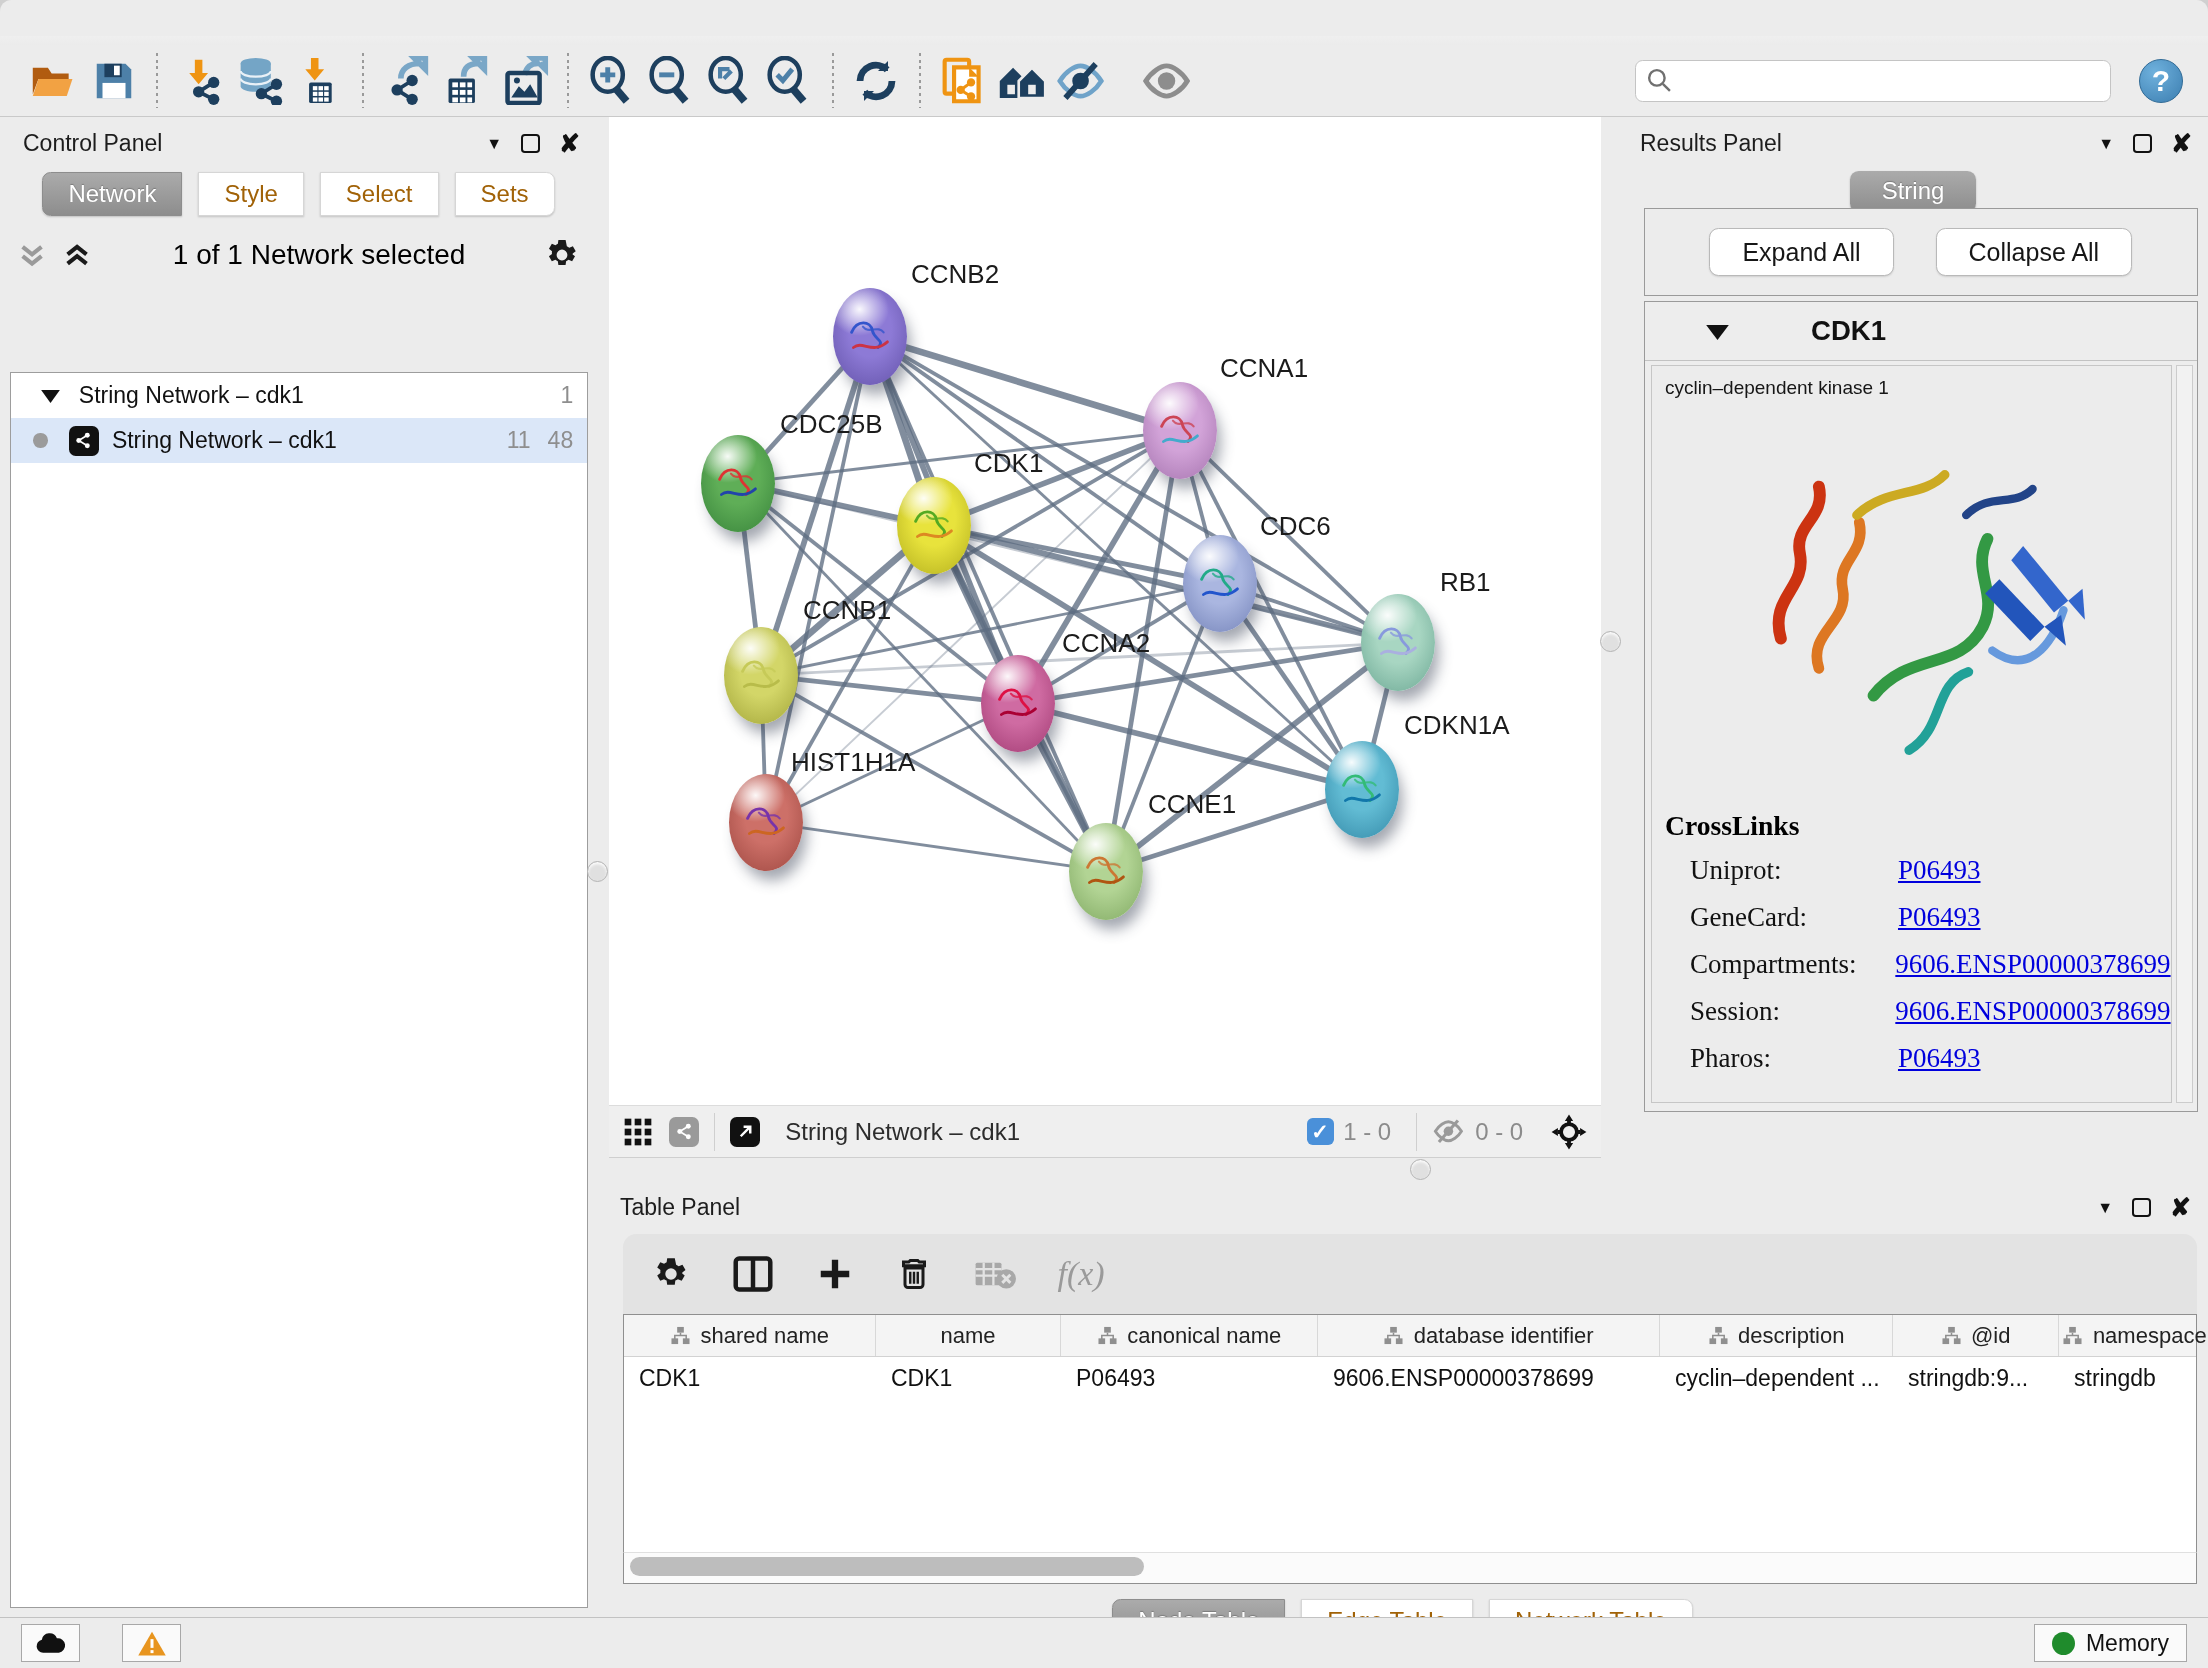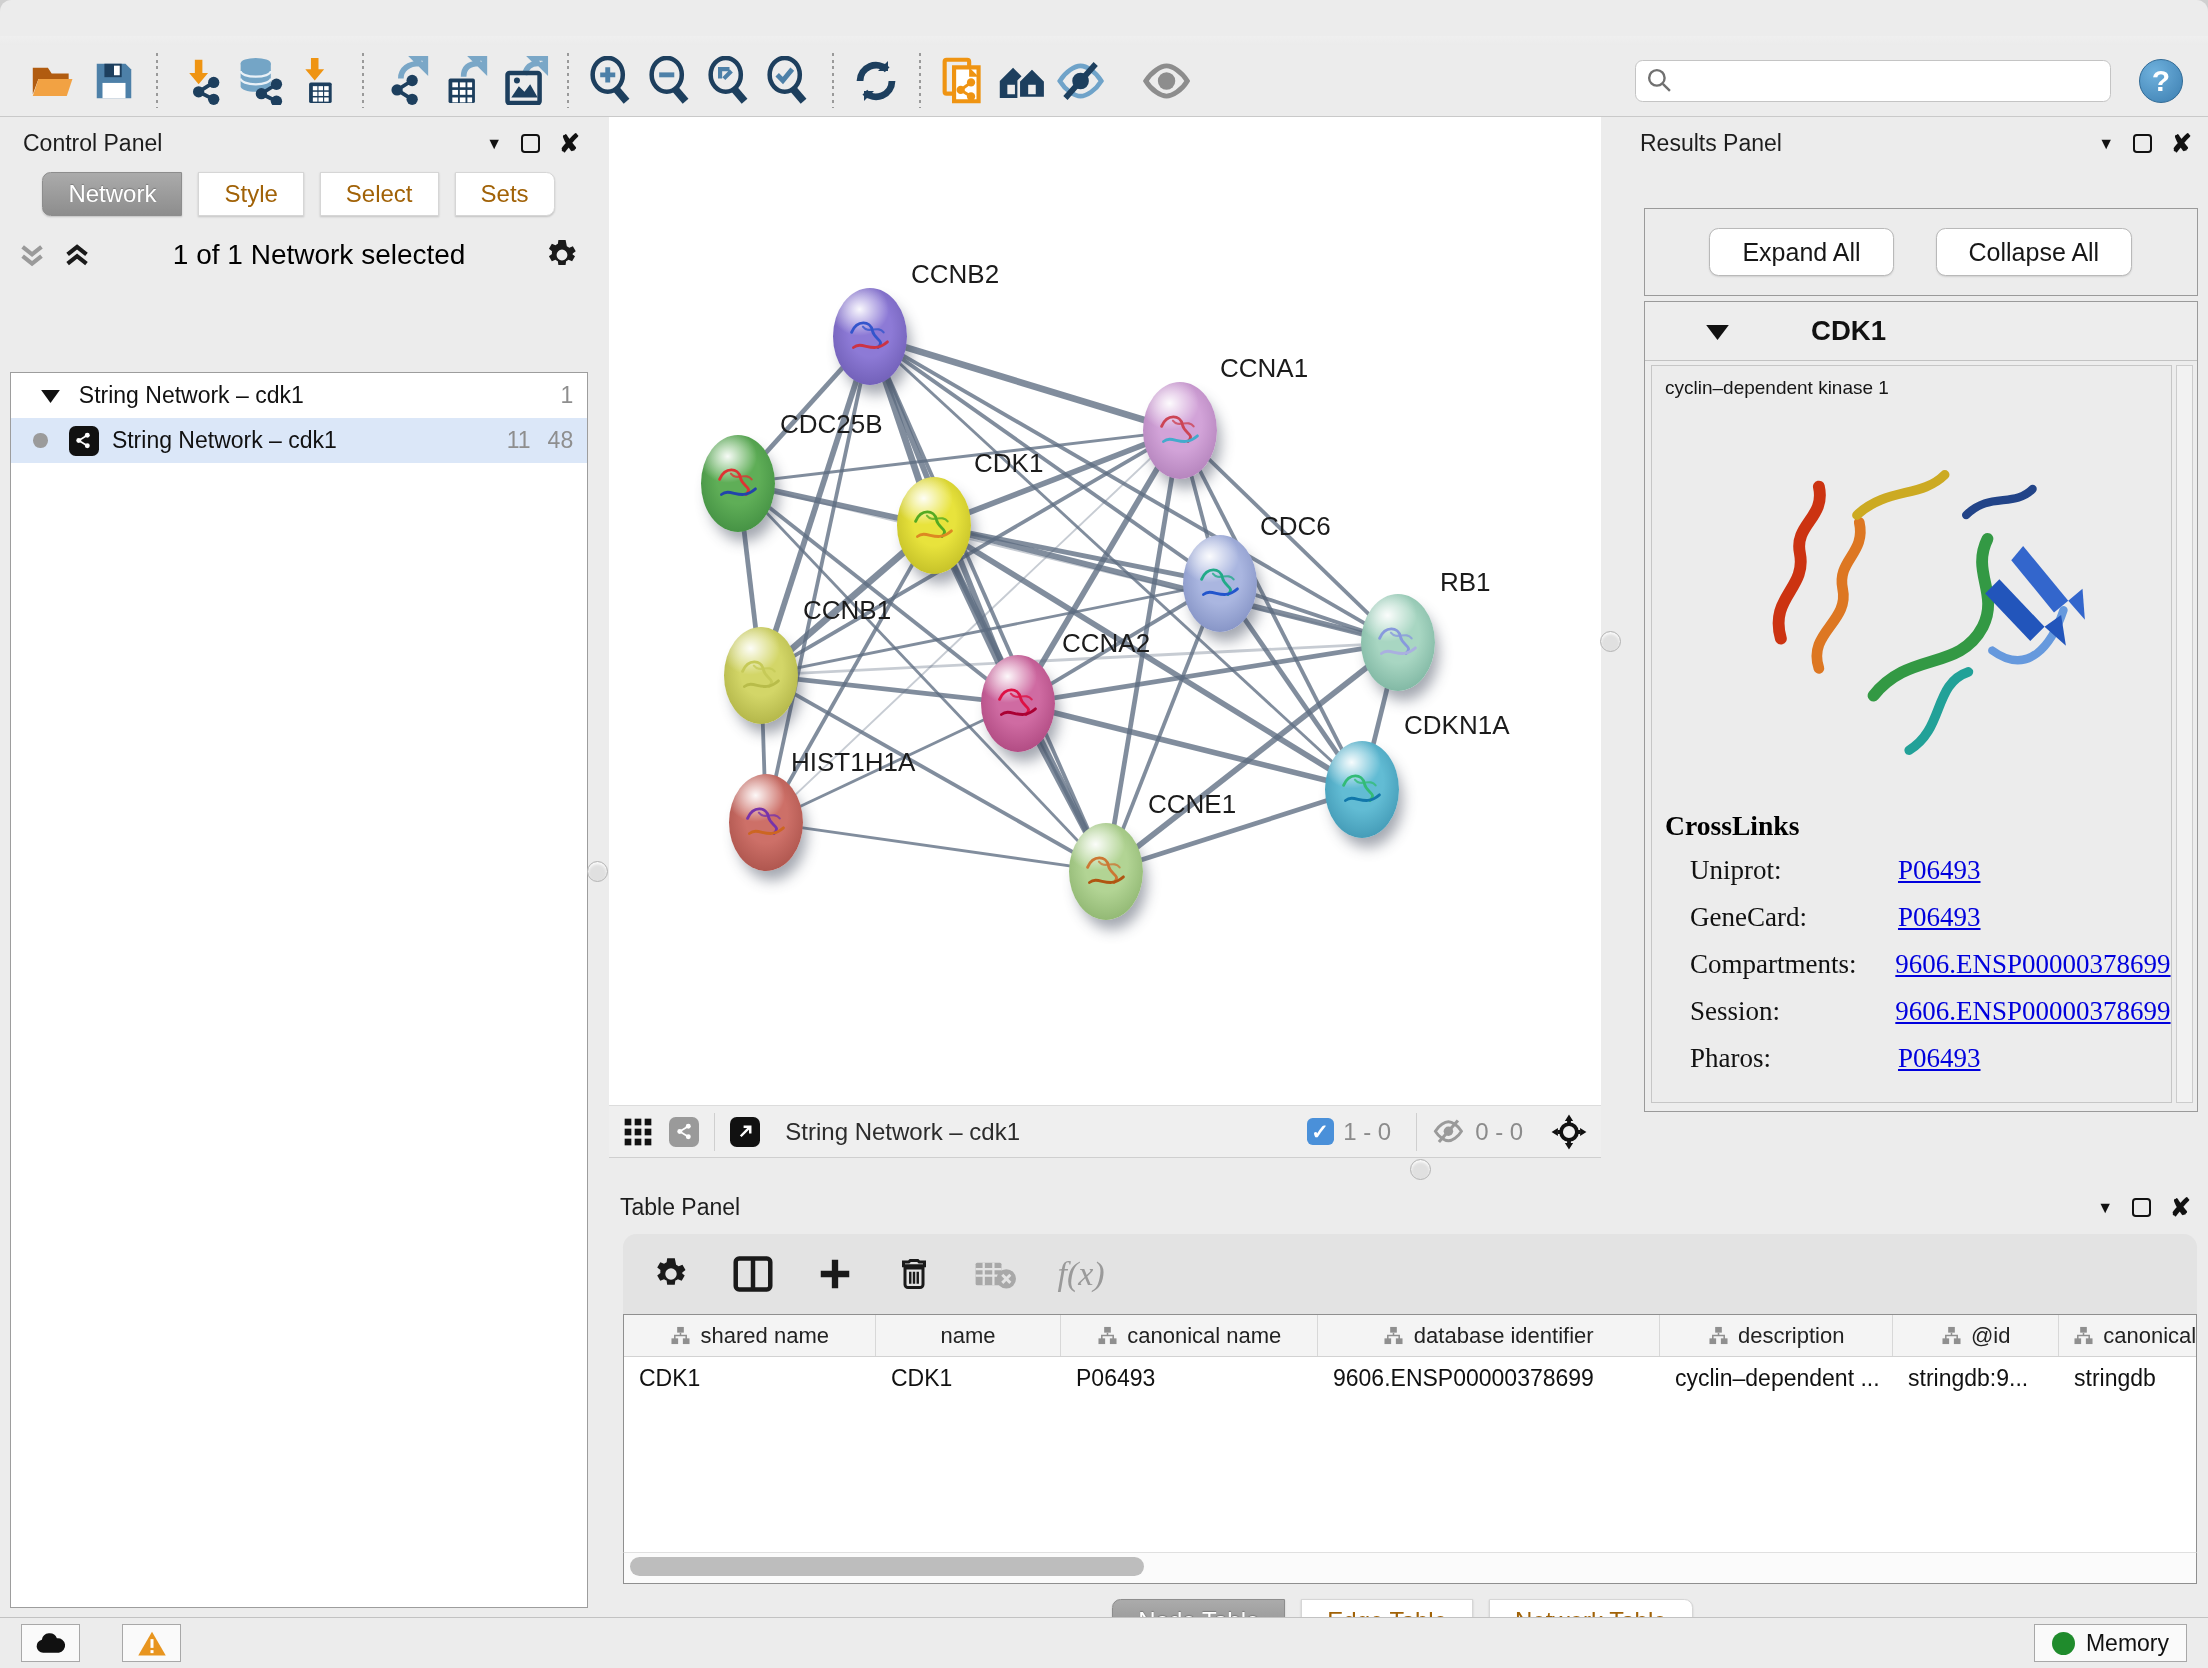"String" div.rp-tab-row { html: none -> <div> <span>String</span> </div> }
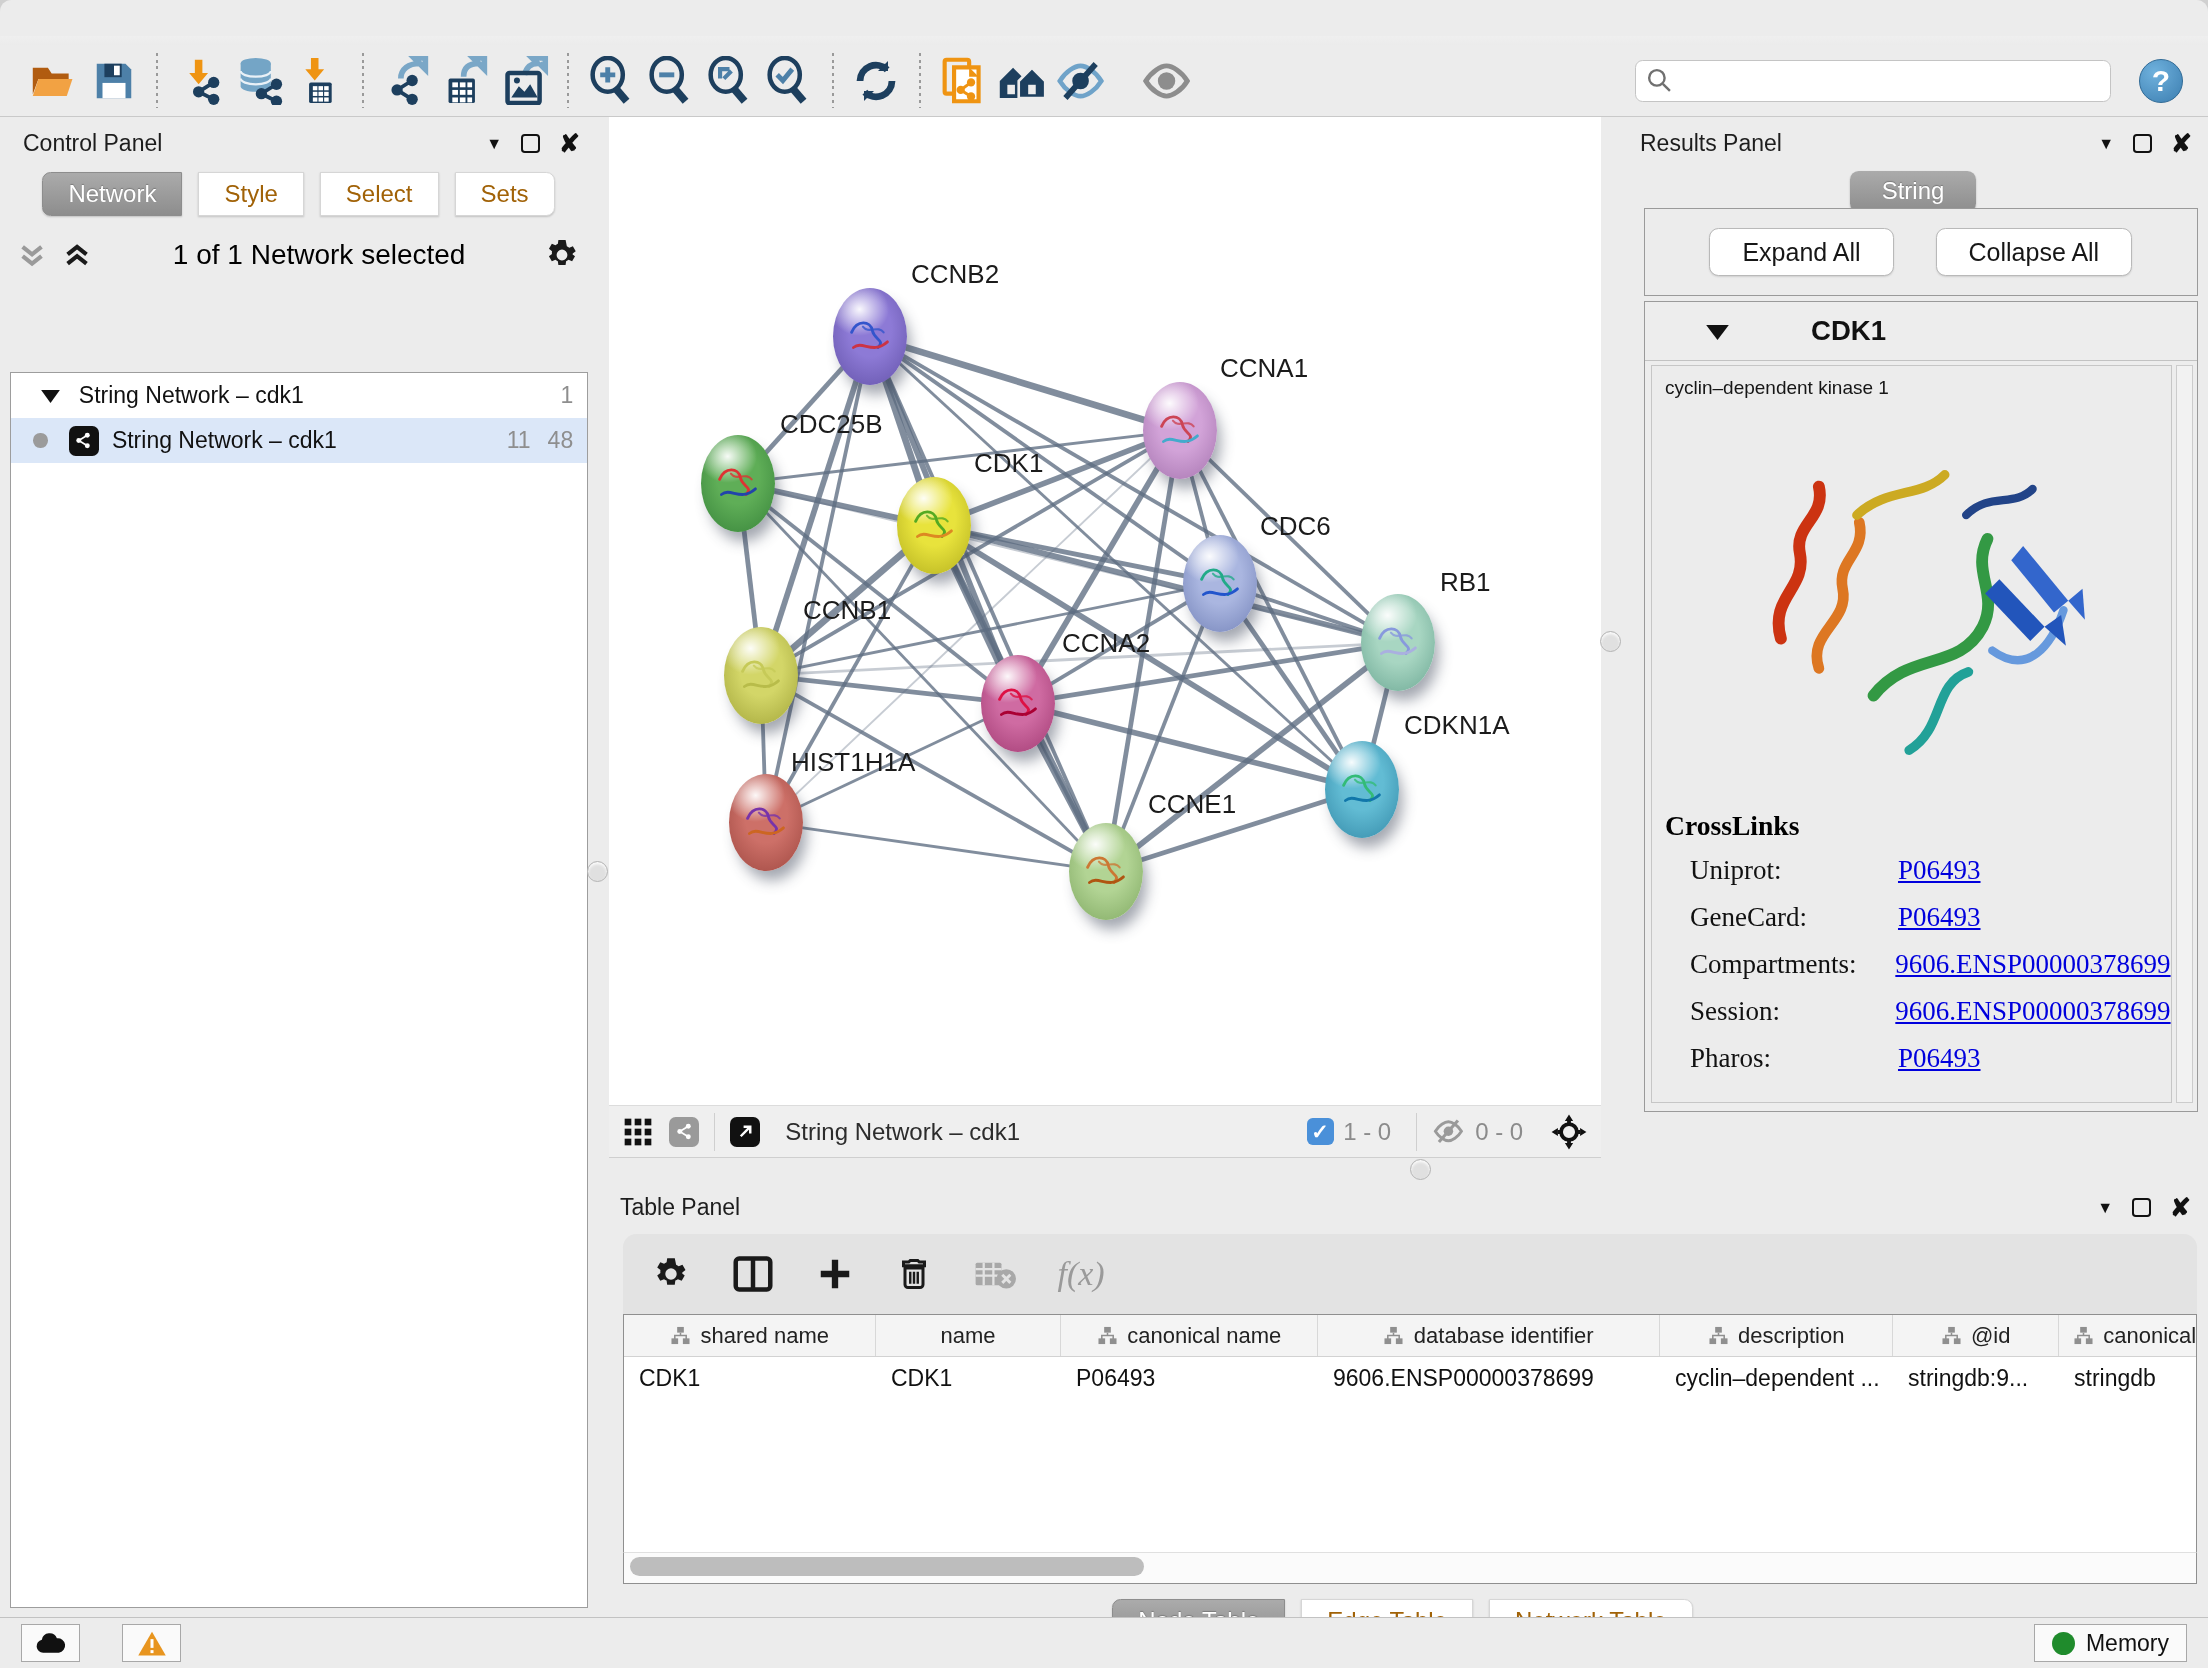"canonical" span { text: canonical -> namespace }
